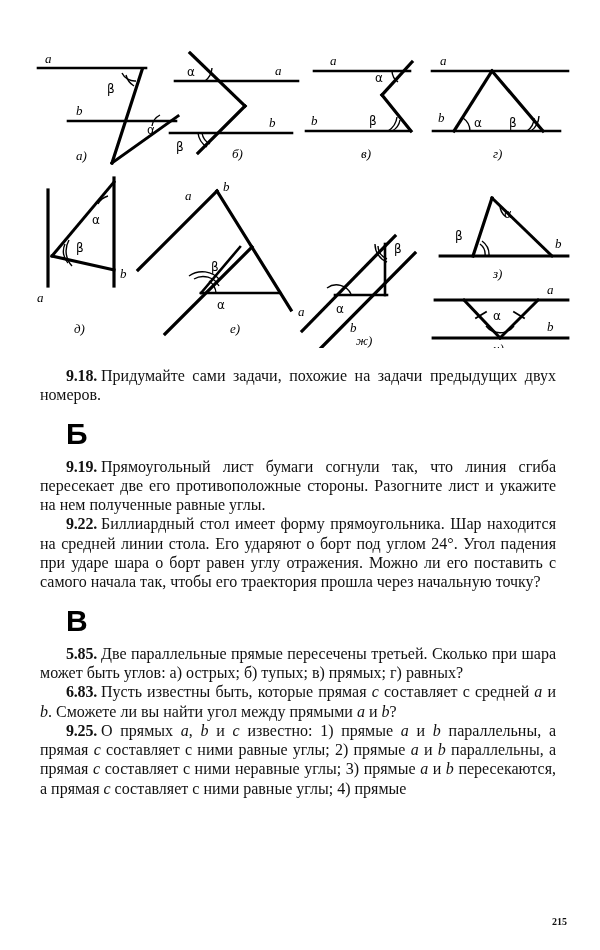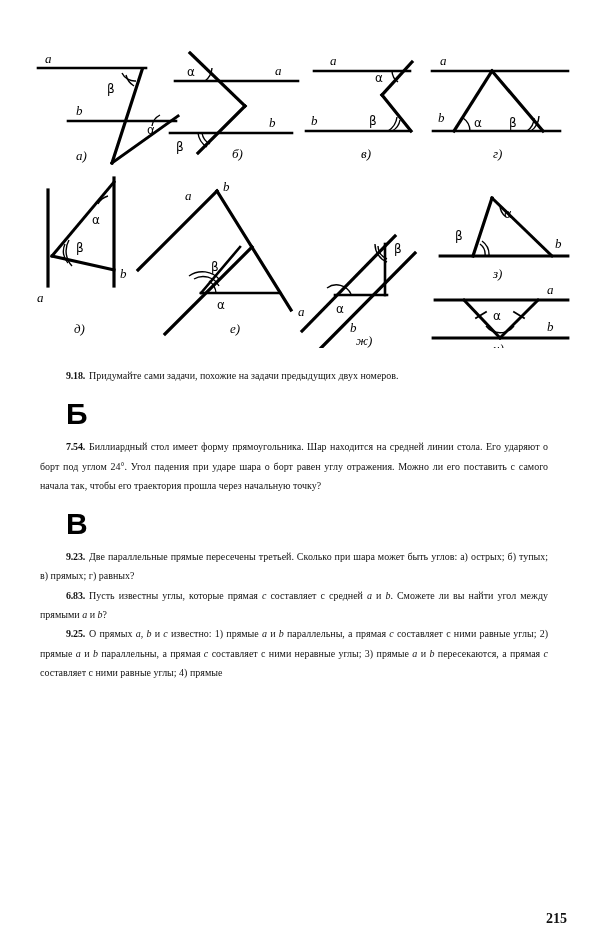"9.18. Придумайте сами задачи, похожие" p.para { font-size: 10px -> 16px; margin: 0 12px 0 0 -> 0 4px 0 0 }
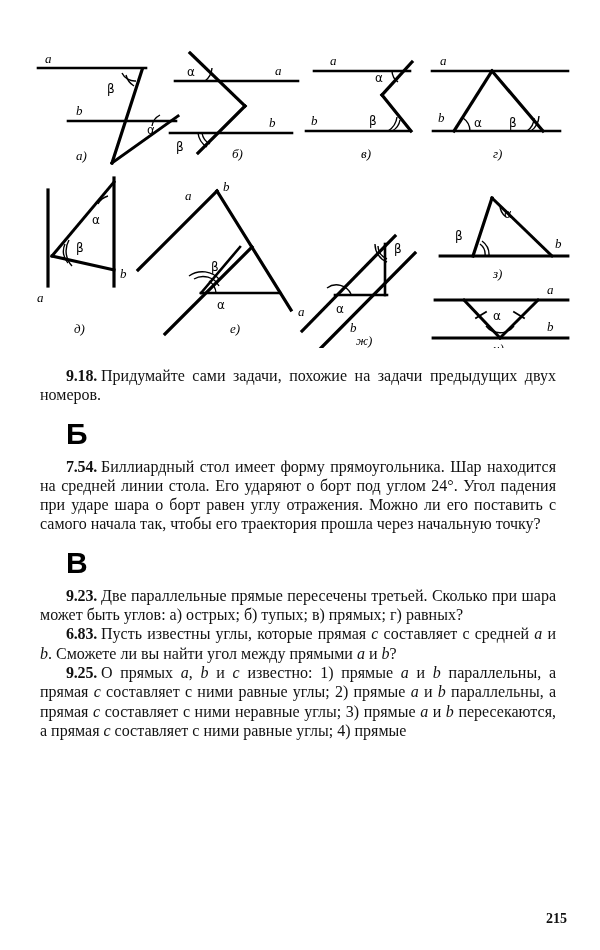"9.19. Прямоугольный лист бумаги согнули" p.para { html: none -> <p> <span>9.19.</span><span>Прямоугольный лист бумаги согнули так, что линия сгиба пересекает две его противоположные стороны. Разогните лист и укажите на нем полученные равные углы.</span> </p> }
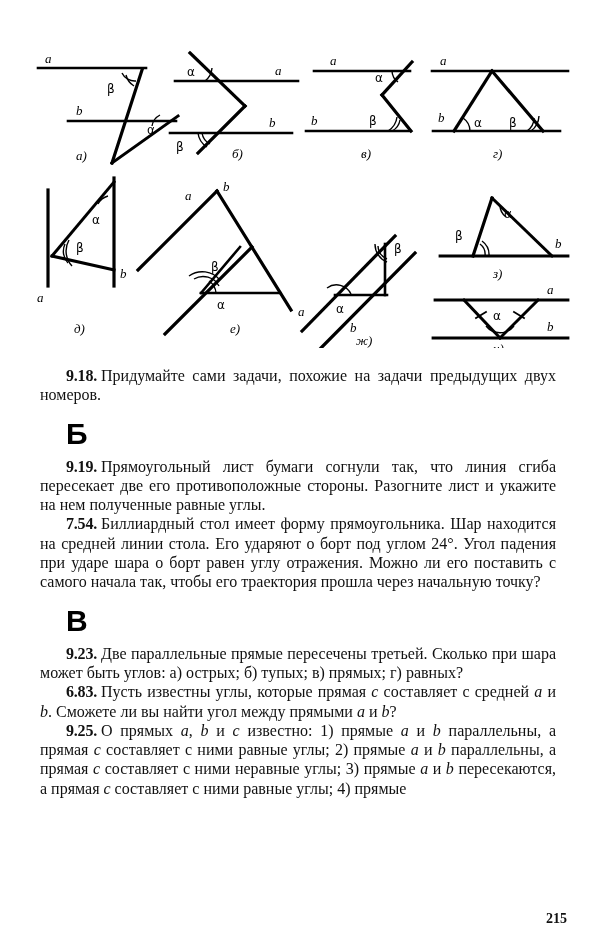"7.54." span.tasknum { text: 7.54 -> 9.22 }
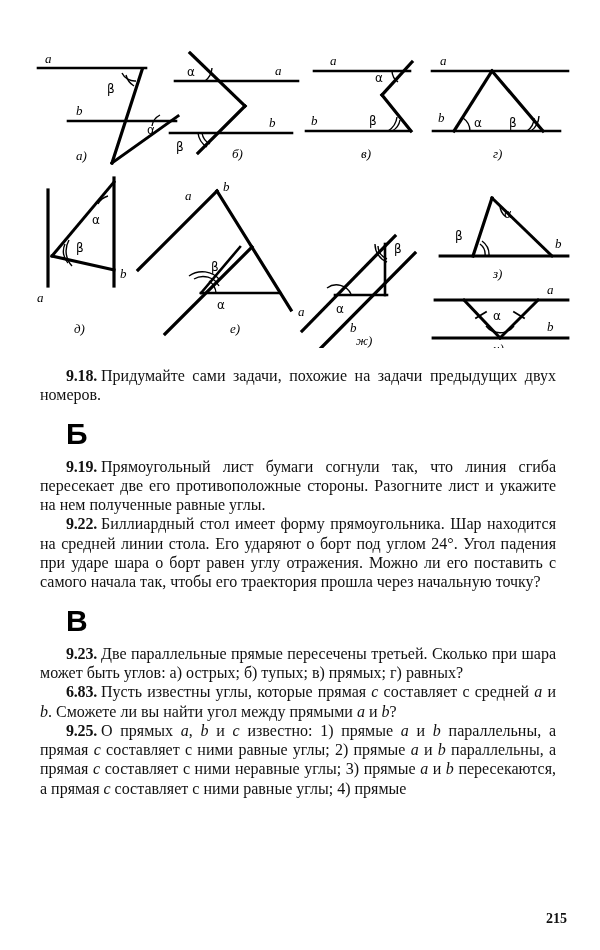"9.23." span.tasknum { text: 9.23 -> 5.85 }
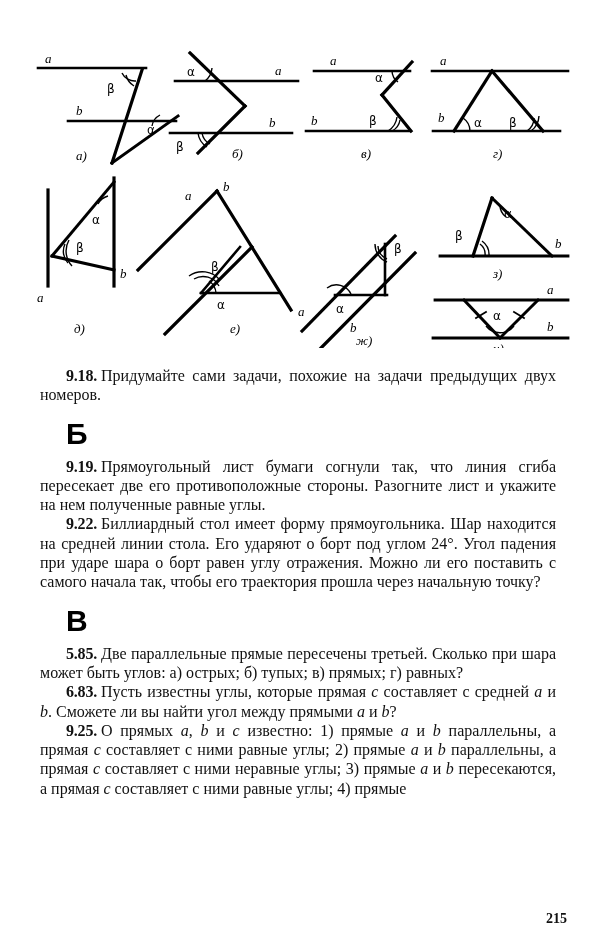"Пусть известны углы, которые прямая" span { text: углы -> быть }
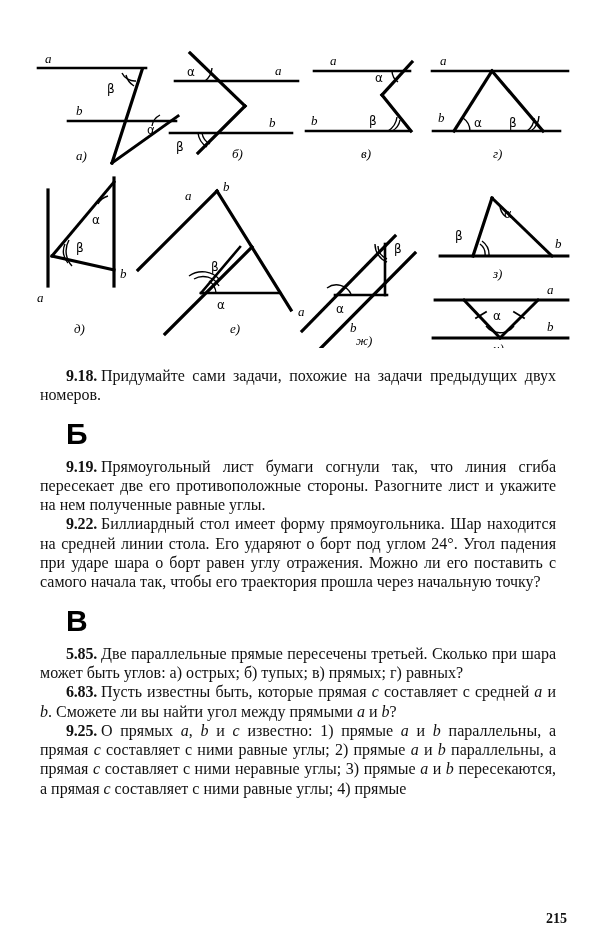"215" .page-number { font-size: 14px -> 10px }
